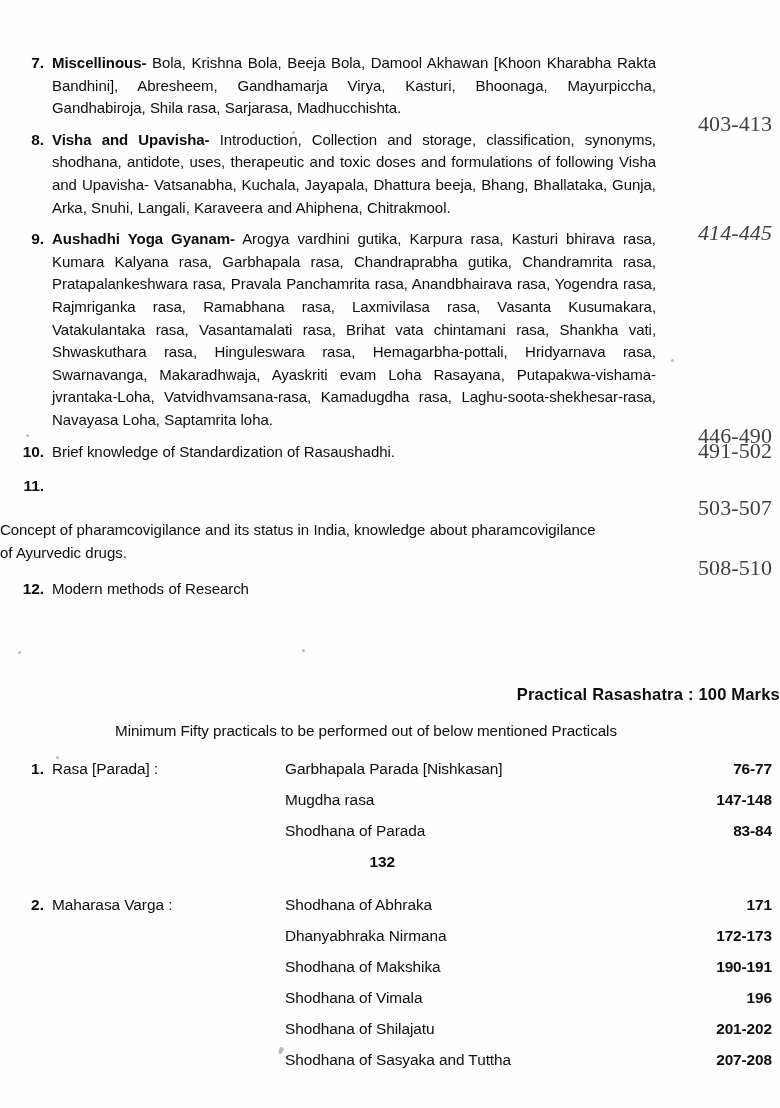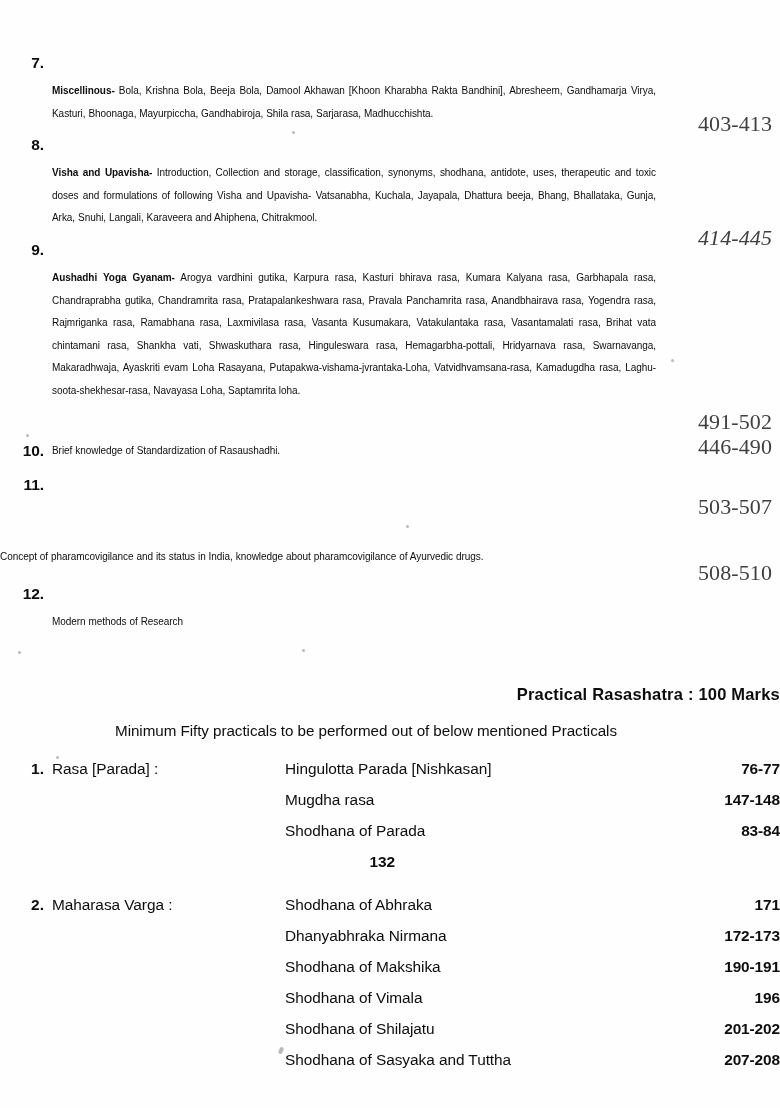"Miscellinous- Bola, Krishna Bola, Beeja" .toc-text { font-size: 10px -> 15px; margin-top: 28px -> none }
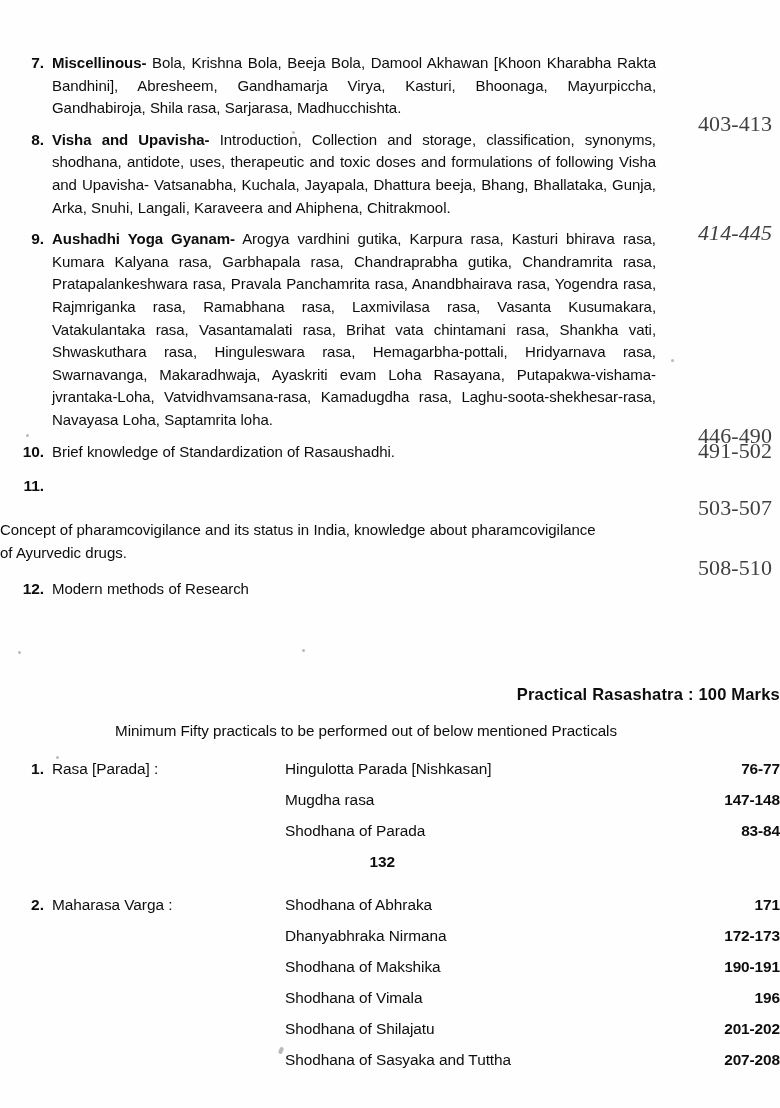"Hingulotta Parada [Nishkasan]" div.prac-item { text: Hingulotta -> Garbhapala }
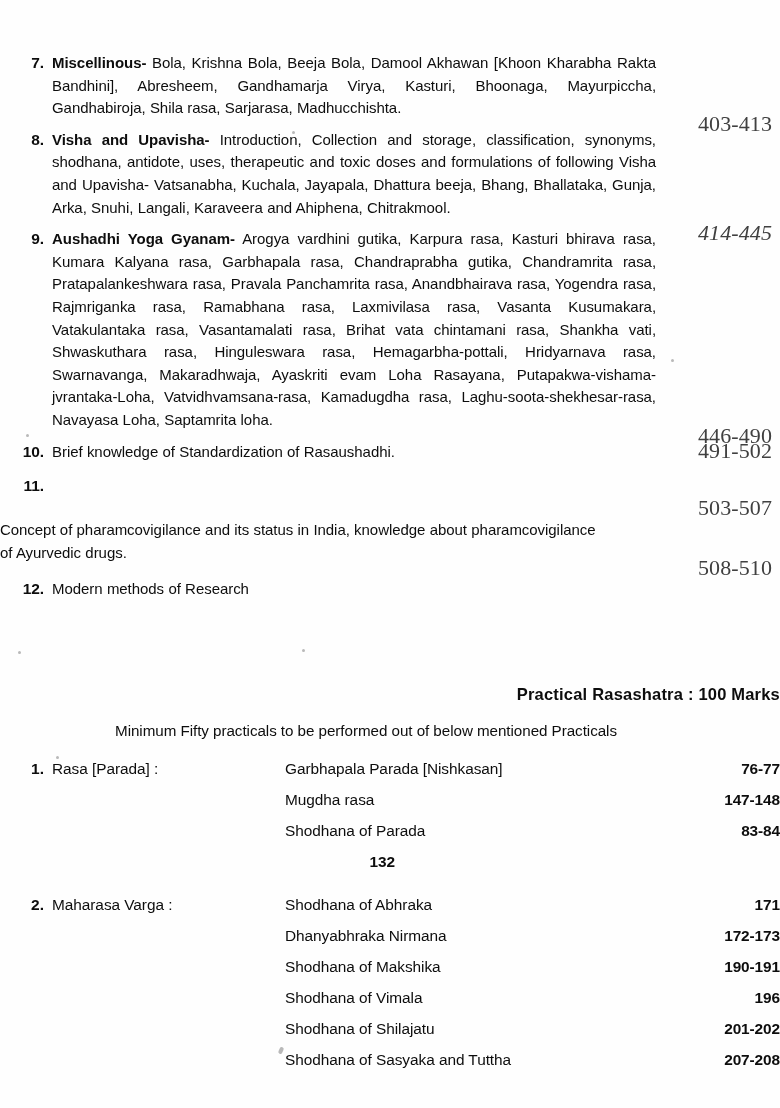"76-77" .prac-pages { padding-right: none -> 8px }
